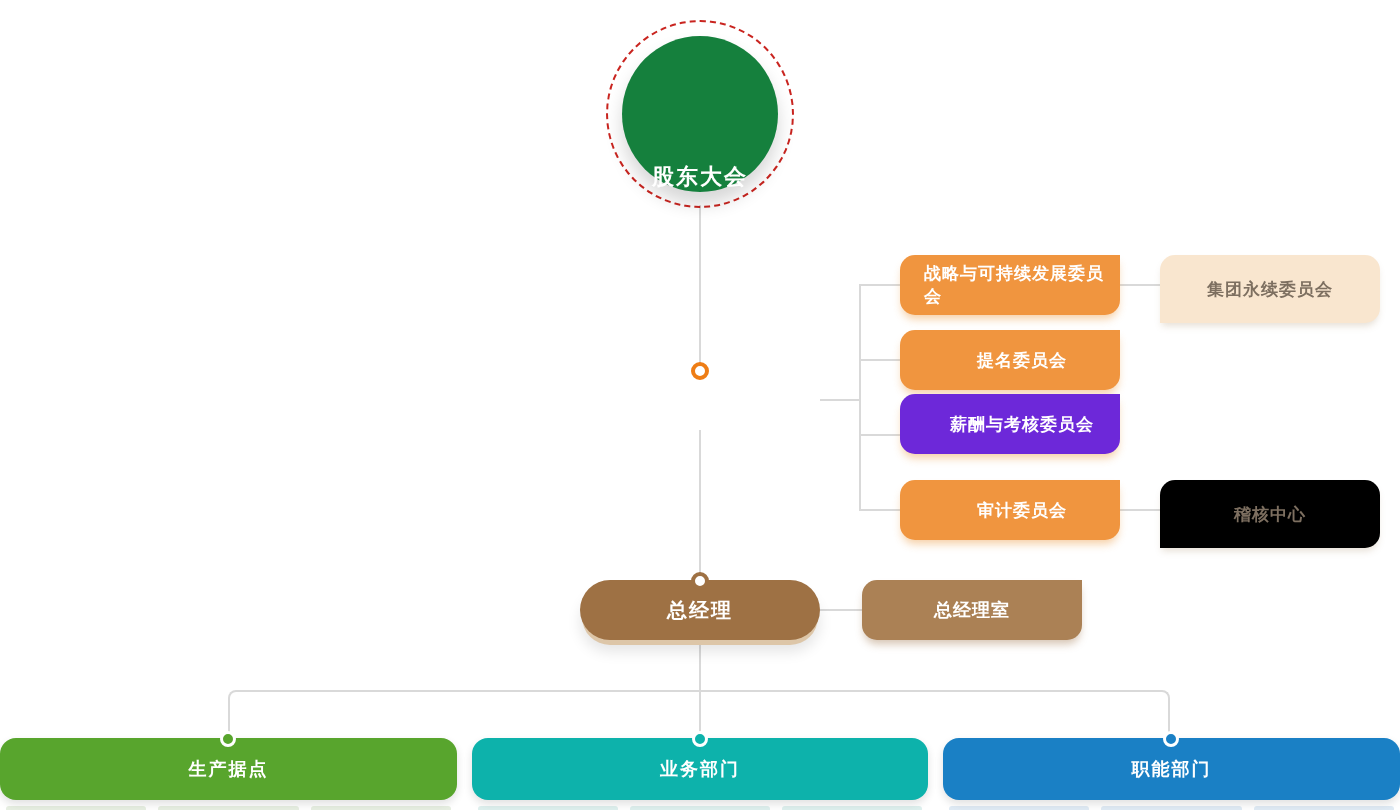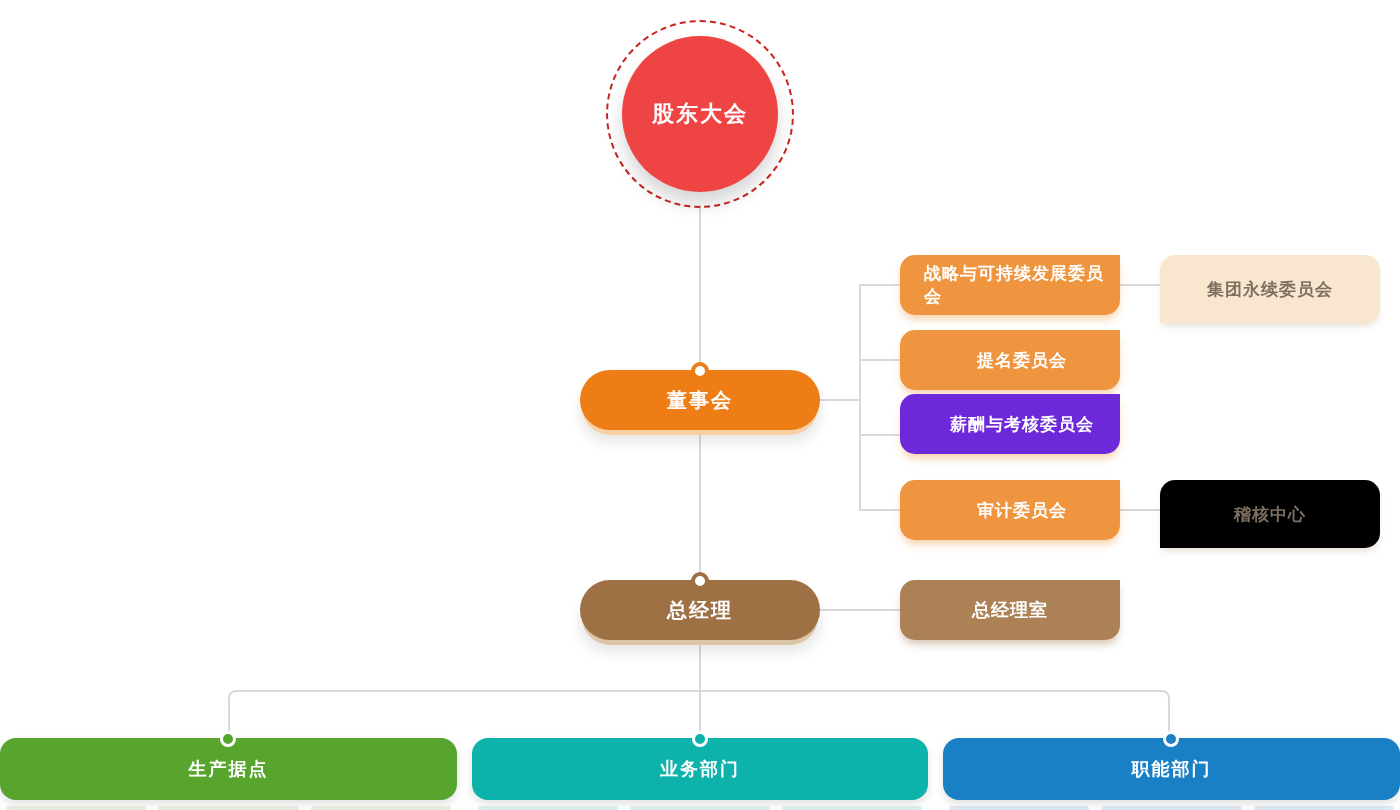"股东大会" div.node { align-items: none -> flex-end; background-color: #ef4444 -> #15803d }
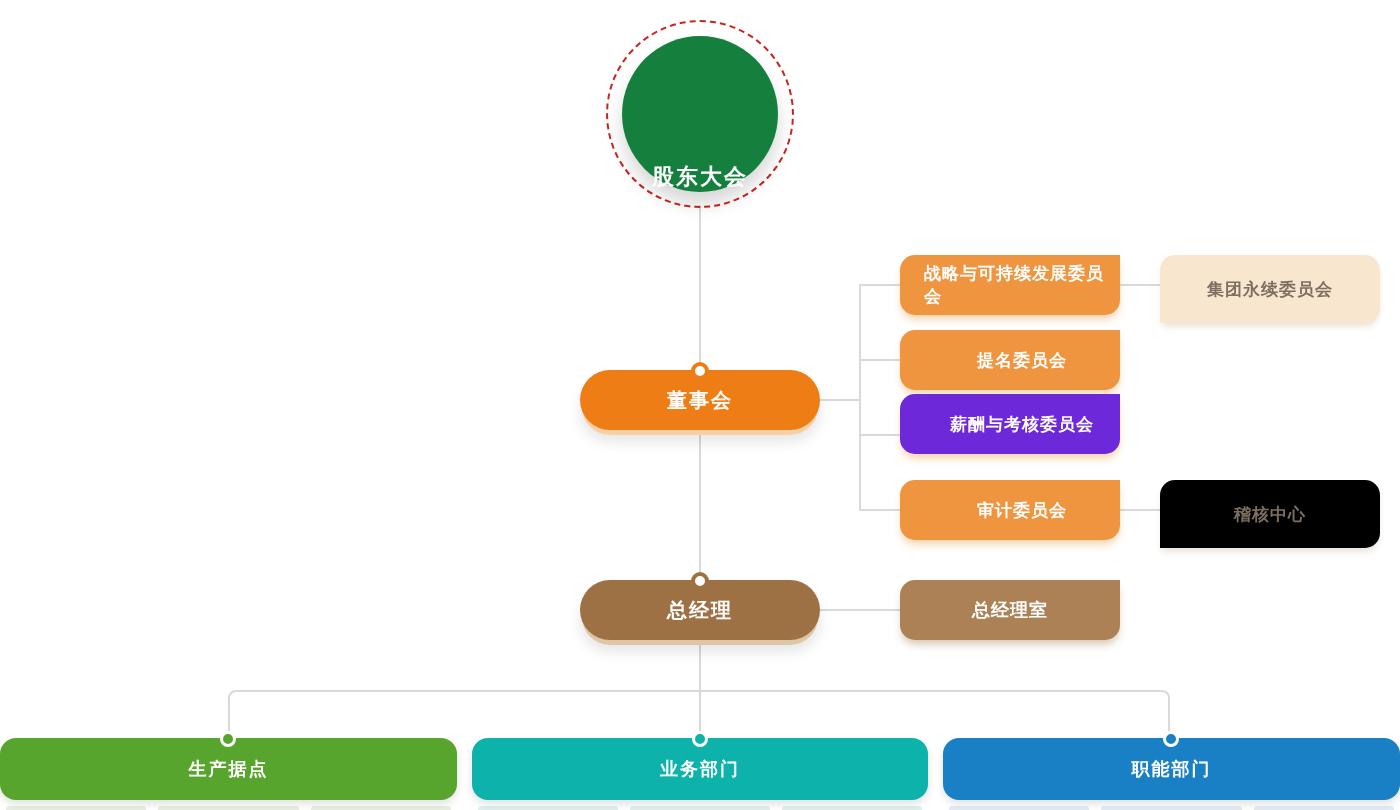"董事会" div.node { html: <div> <span>董事会</span> </div> -> none }
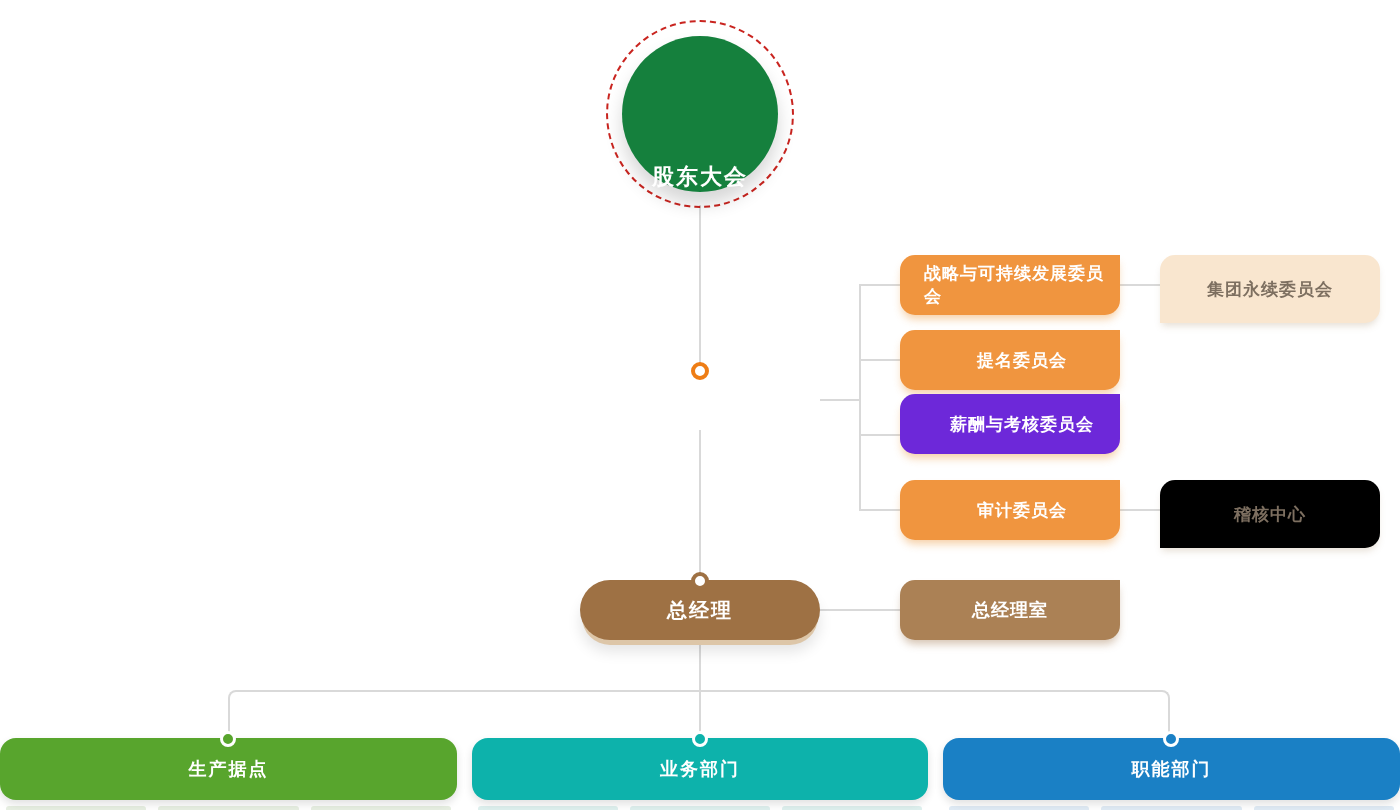"总经理室" .office { left: 900px -> 862px }
